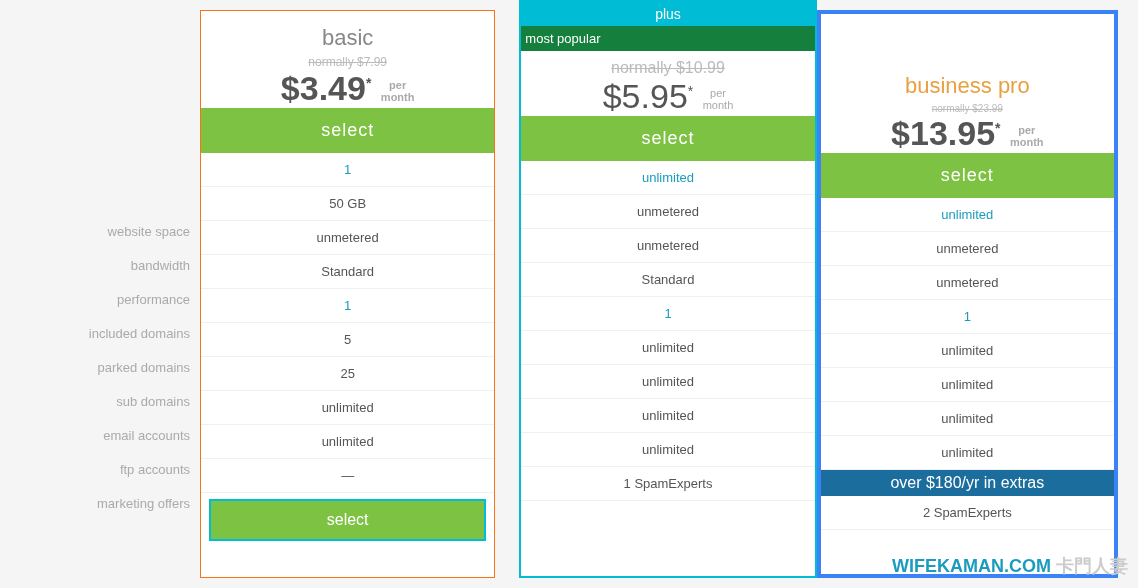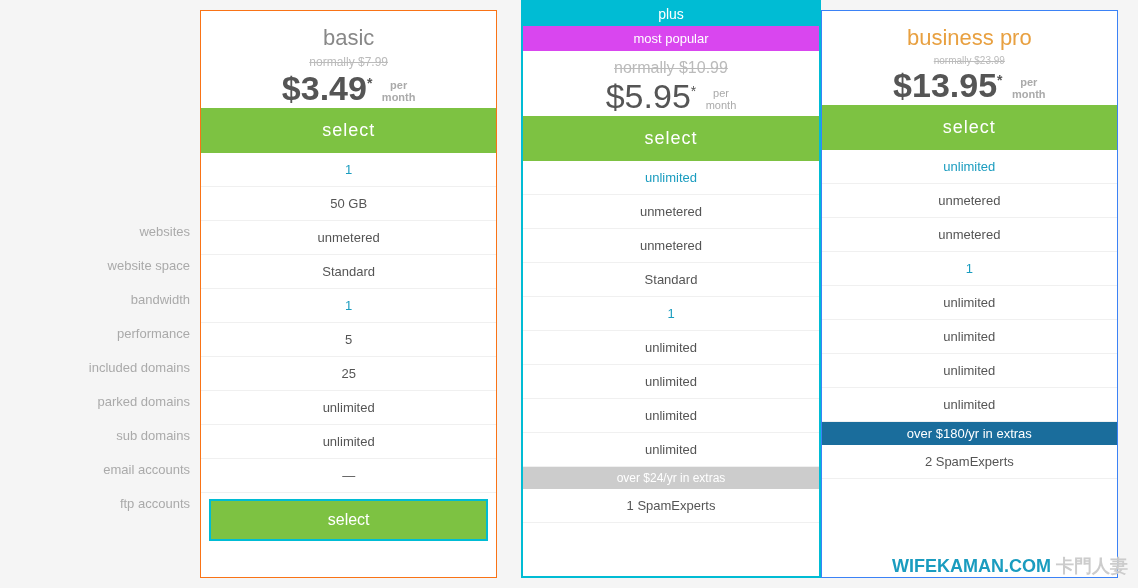"most popular" div { background: #d946ef -> #15803d; padding: 5px 16px -> 5px 4px; text-align: center -> left }
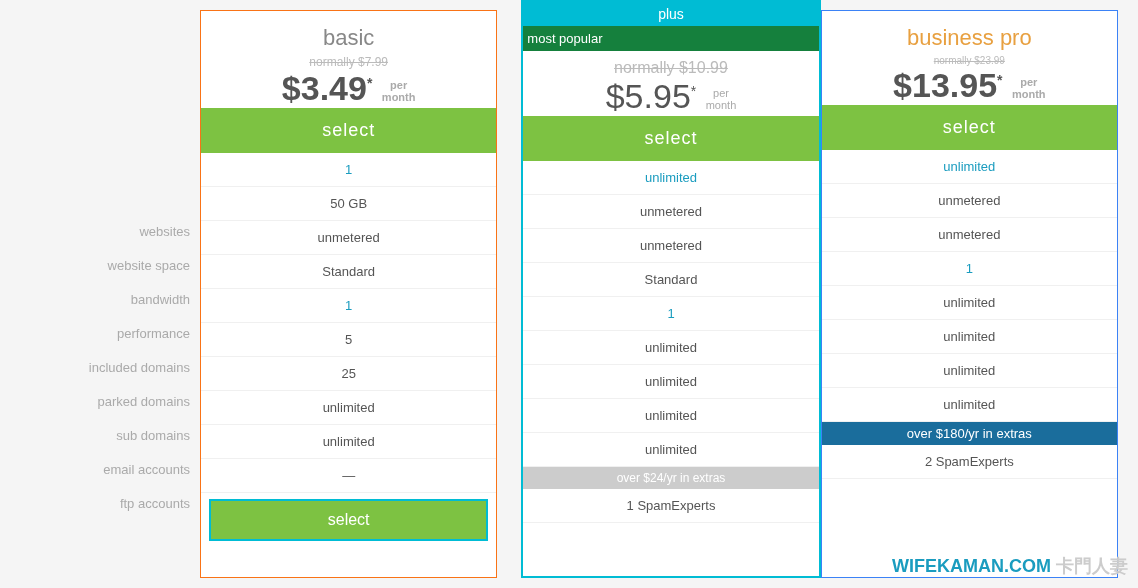"business pro" div.plan-col { border: 1px solid #3b82f6 -> 4px solid #3b82f6; justify-content: none -> center }
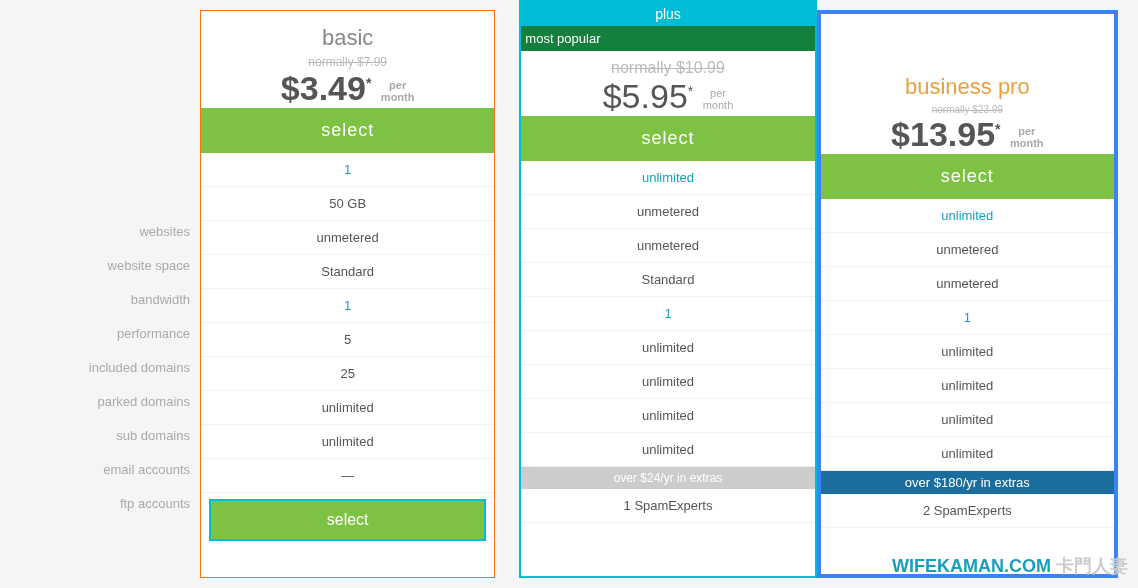"websites" div.label-row { html: <div>websites</div> -> none }
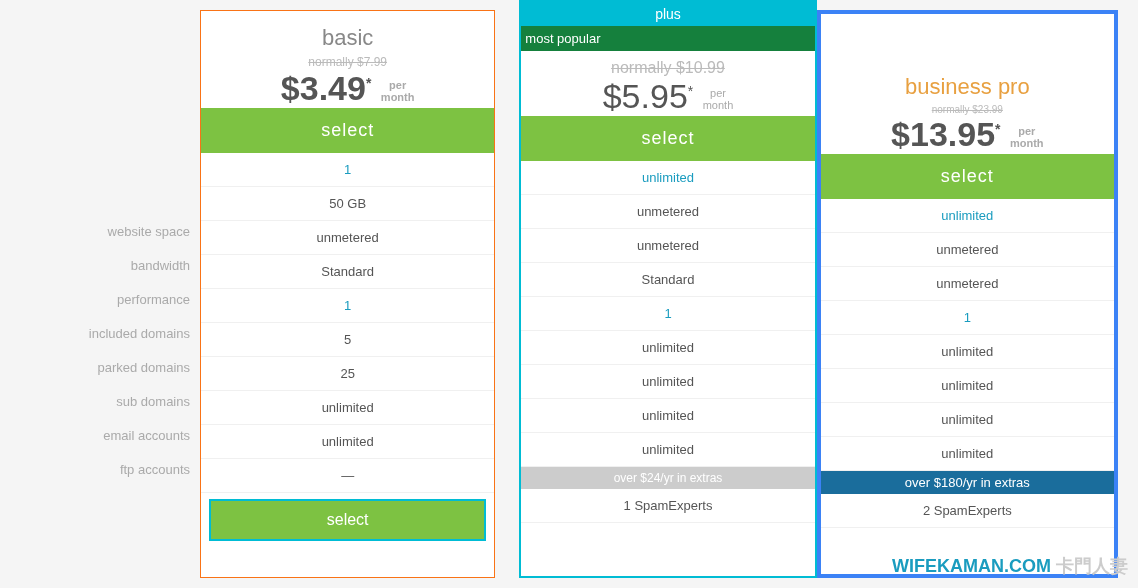"over $24/yr in extras" div.extras-badge { html: <div>over $24/yr in extras</div> -> none }
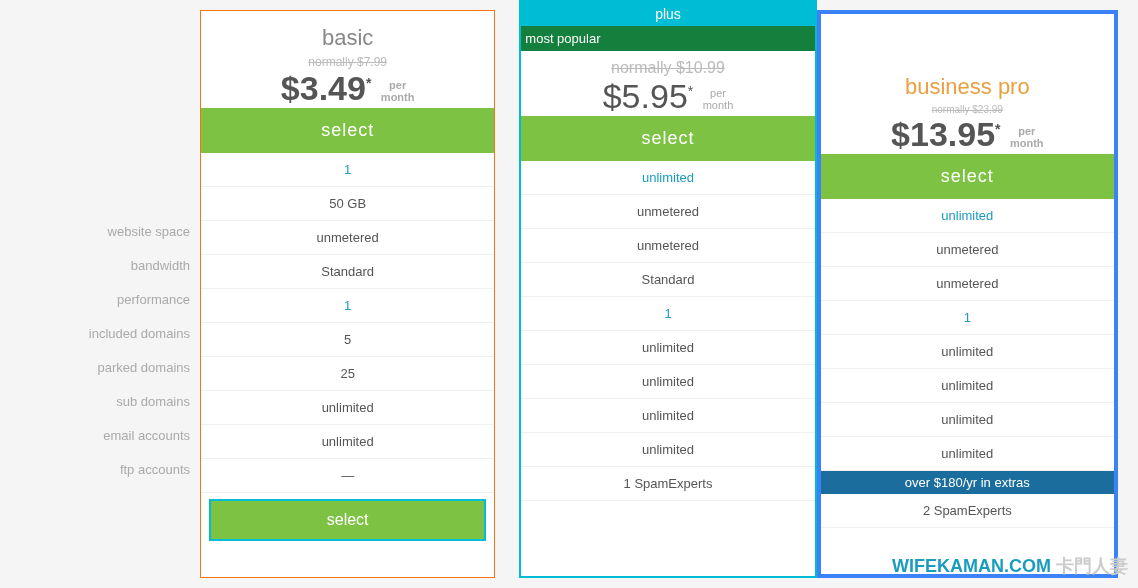"over $180/yr in extras" .extras-badge-teal { font-size: 13px -> 16px }
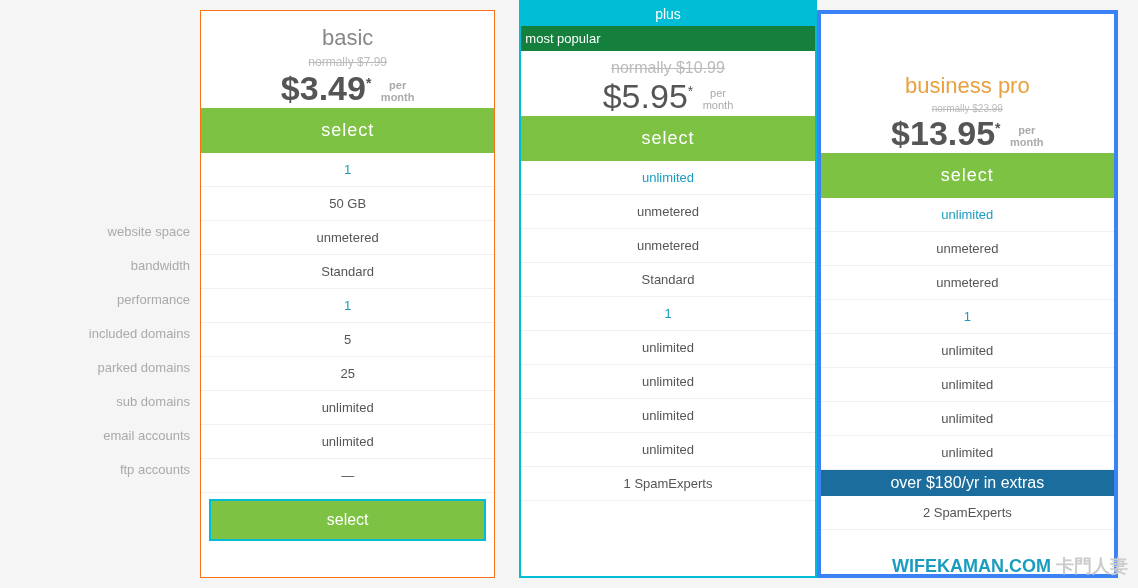"marketing offers" div.label-row { html: none -> <div>marketing offers</div> }
